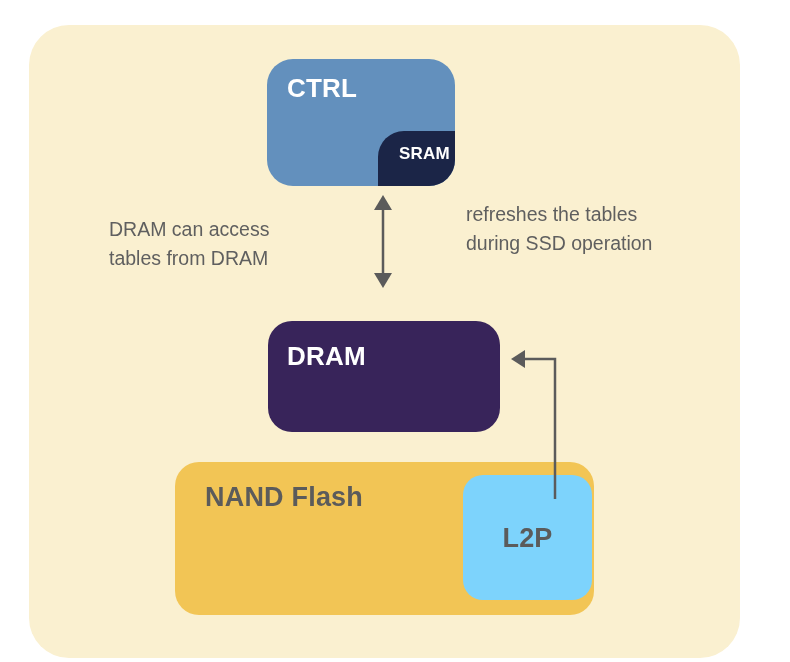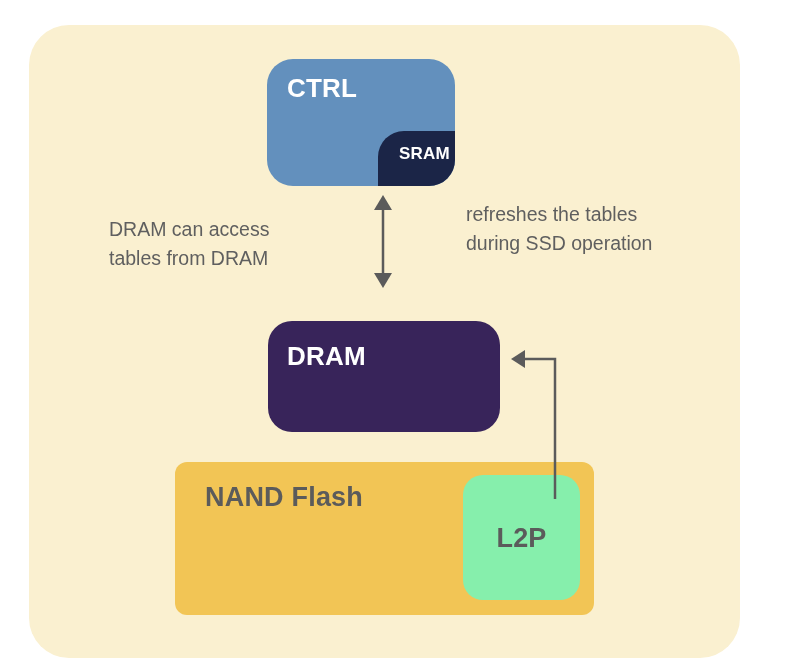"NAND Flash" .nand { border-radius: 12px -> 24px }
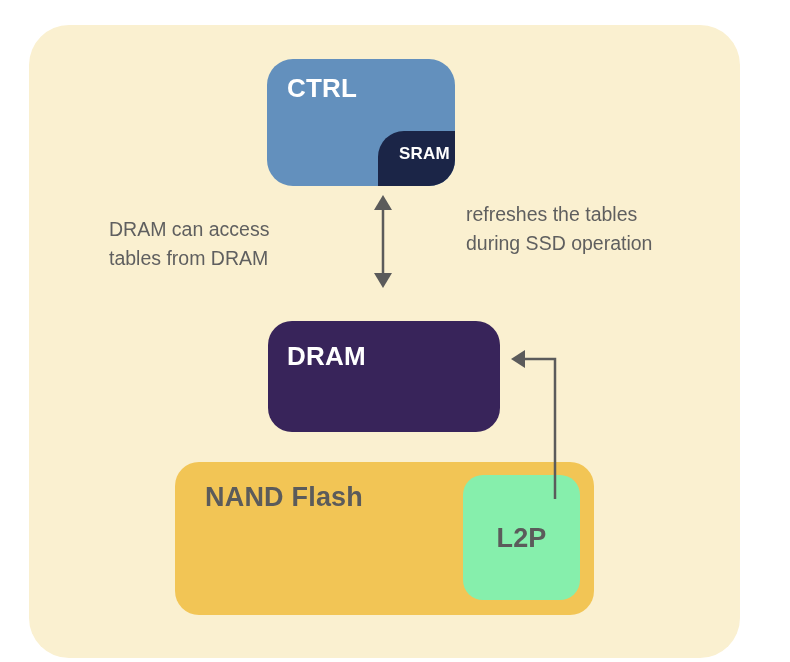"L2P" .l2p { background: #86efac -> #7dd3fc; width: 117px -> 129px }
